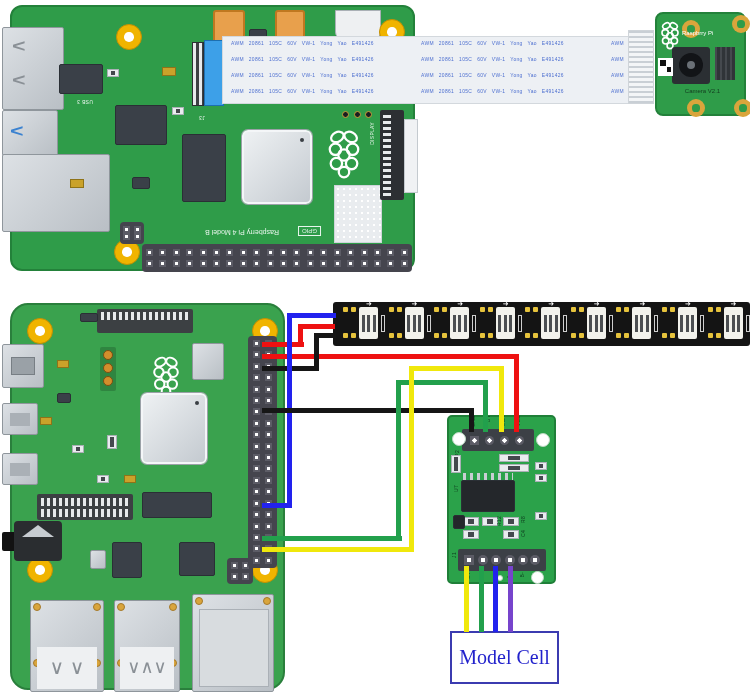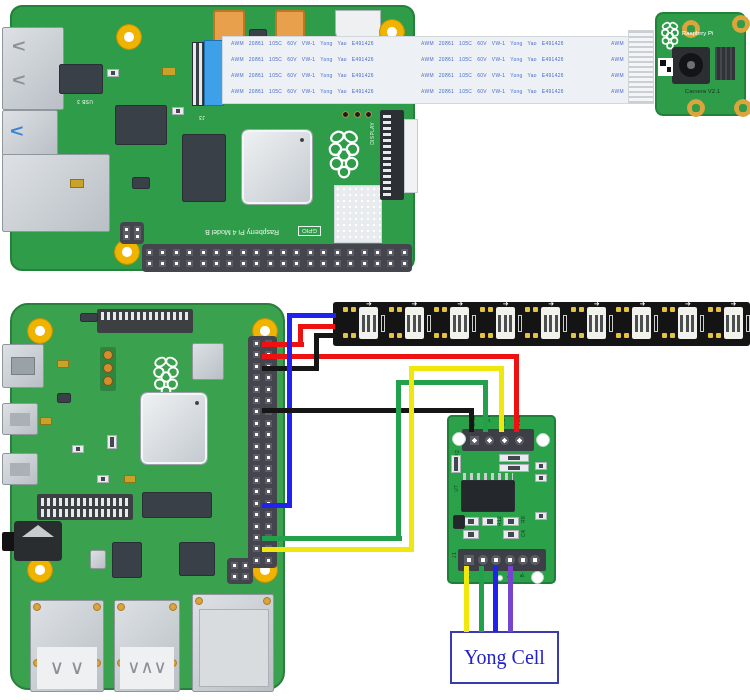"Yong Cell" span { text: Yong -> Model }
